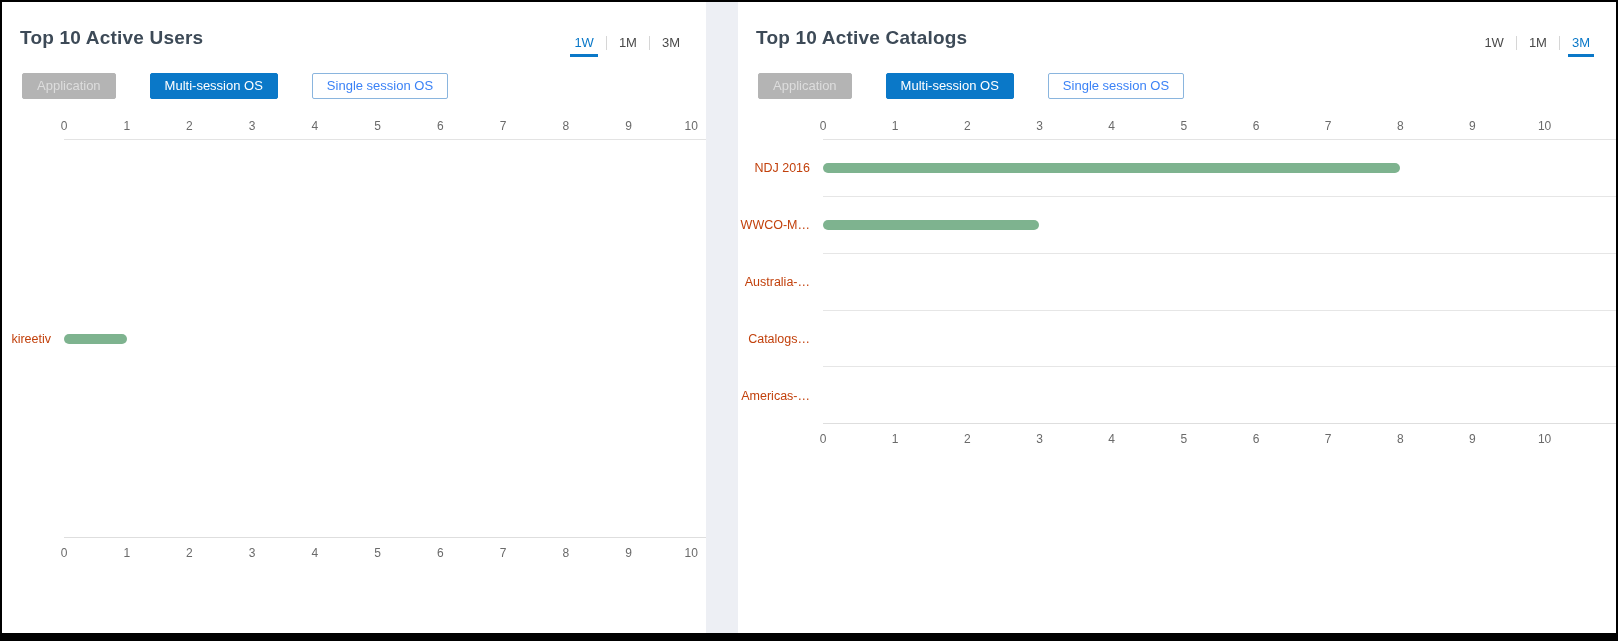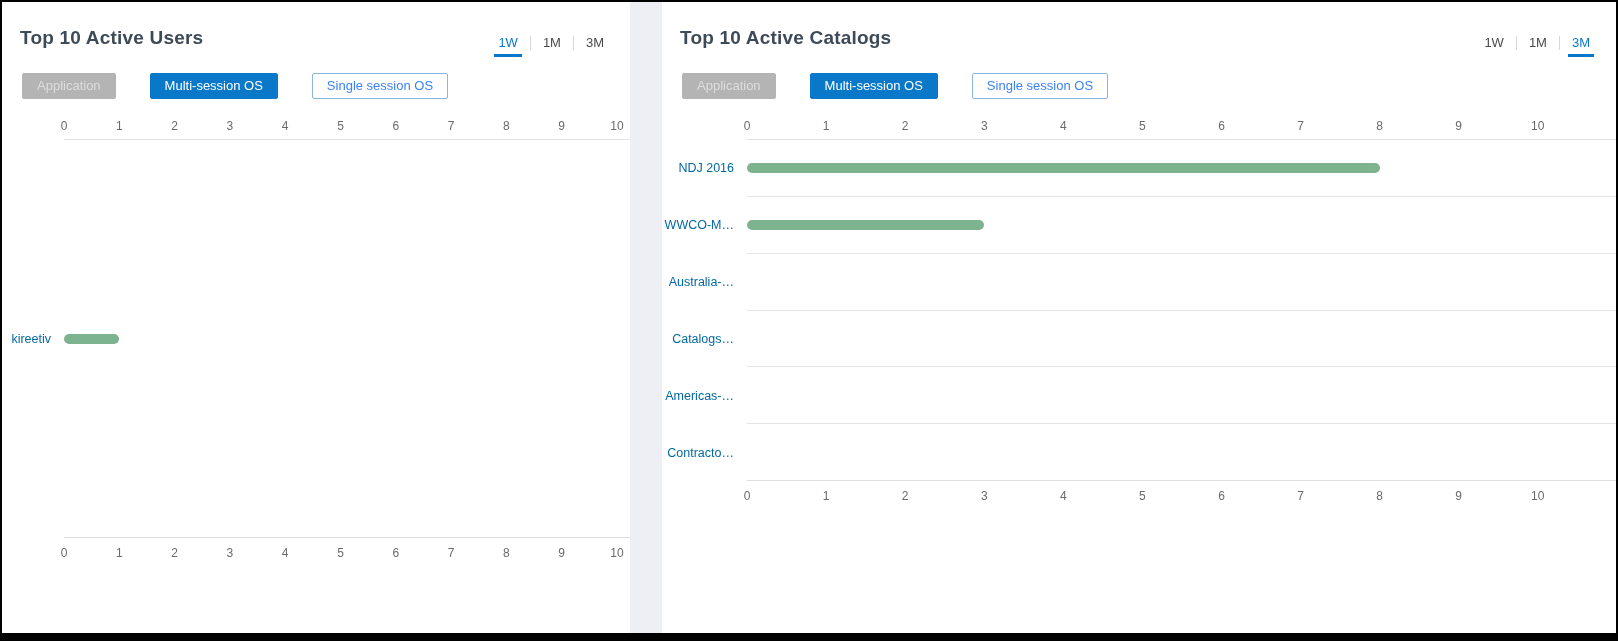"Top 10 Active Users" .panel-left { width: 628px -> 704px }
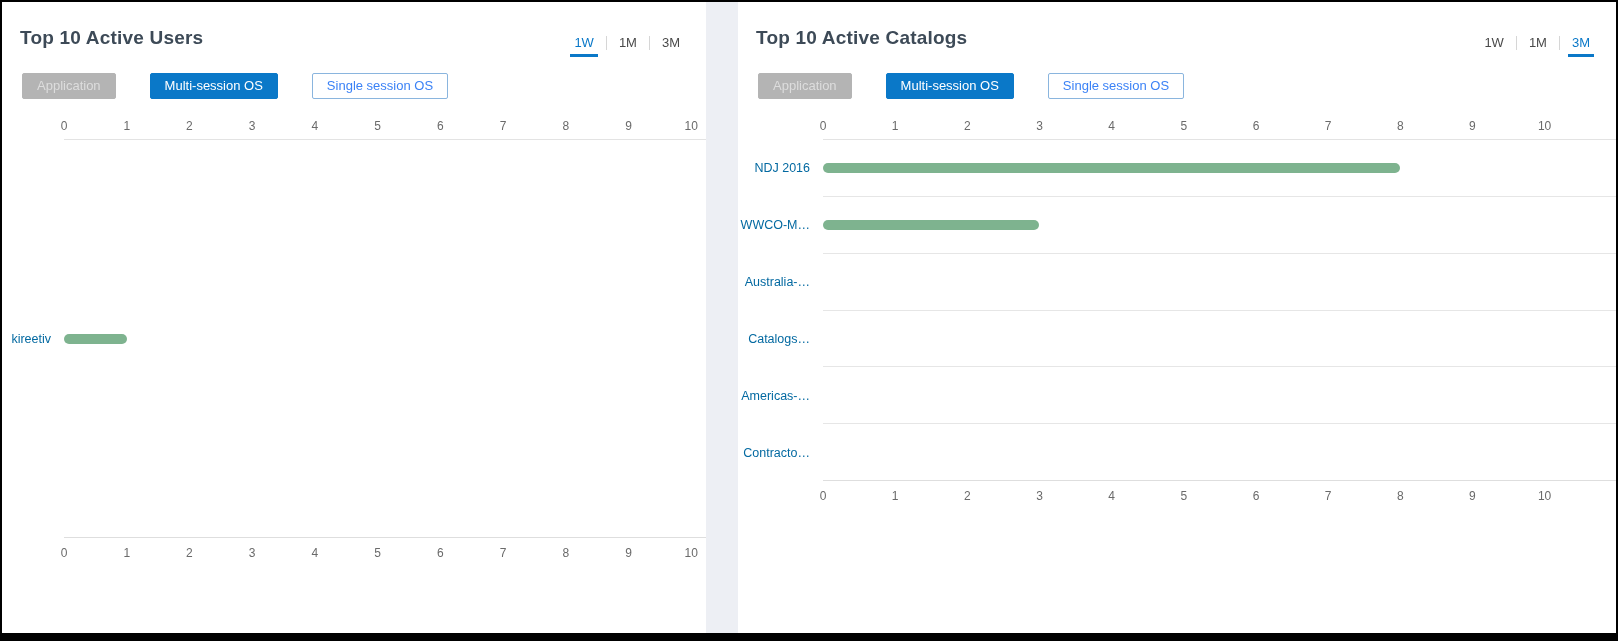"NDJ 2016" .row-label { color: #0369a1 -> #c2410c }
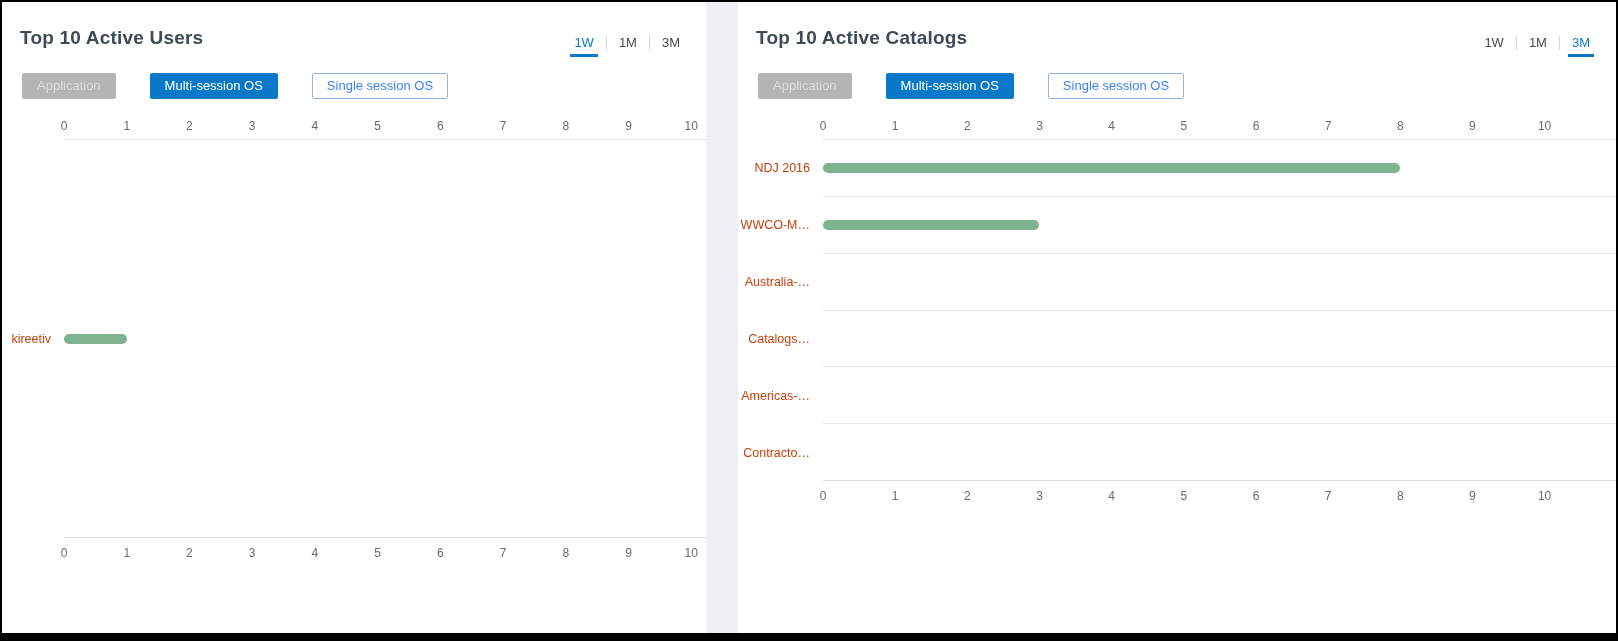"Contracto…" div.crow { html: <div> <span>Contracto…</span> <div></div> </div> -> none }
